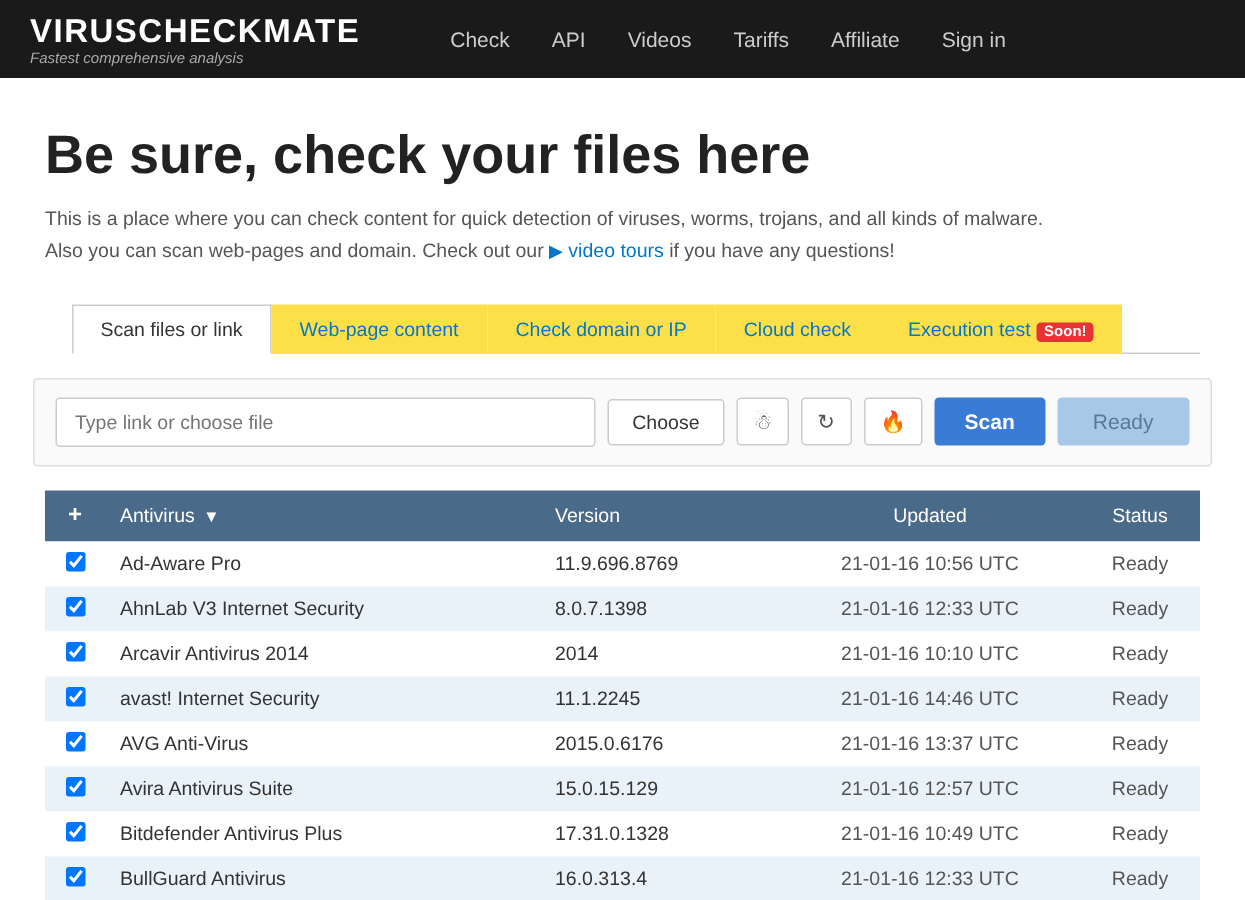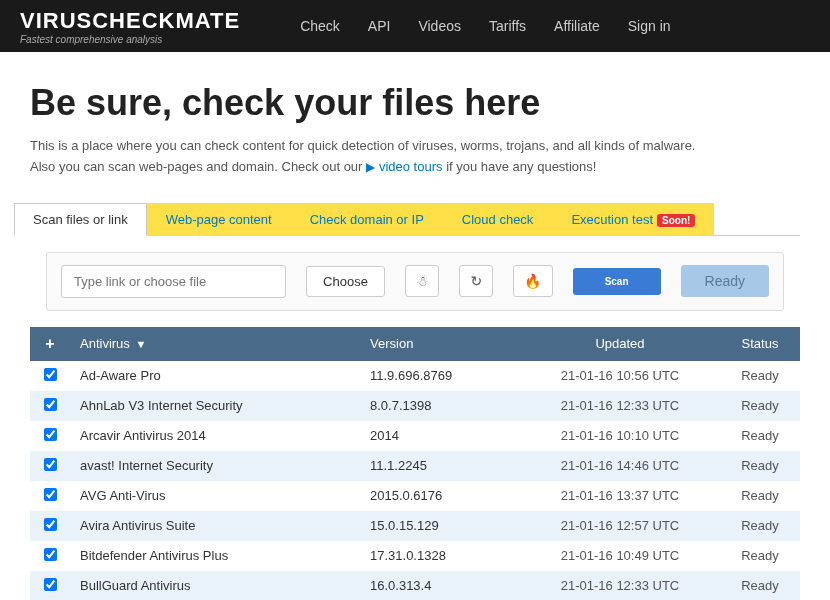"Scan files or link" .tabs-area { padding: 14px 30px 0 14px -> 14px 30px 0 48px }
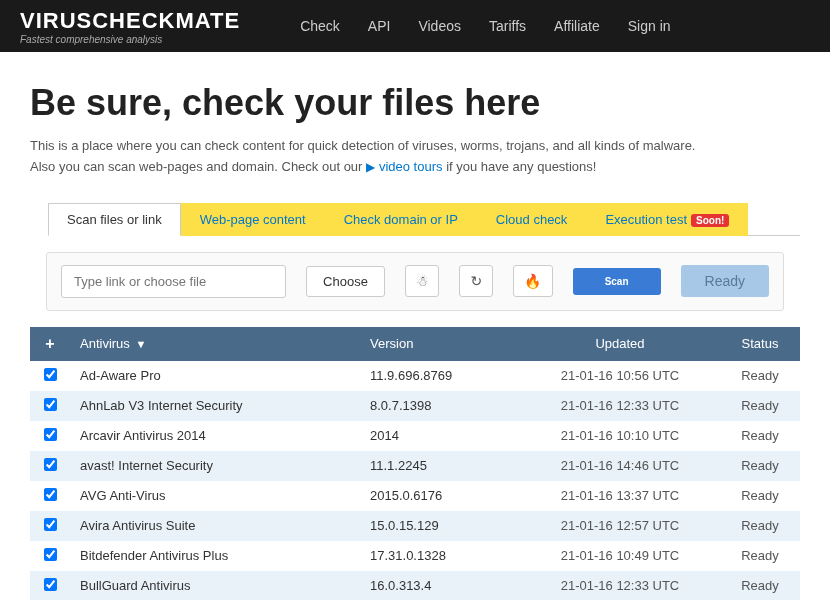"Type link or choose file" .search-area { gap: 20px -> 8px; margin: 16px 46px -> 16px 22px }
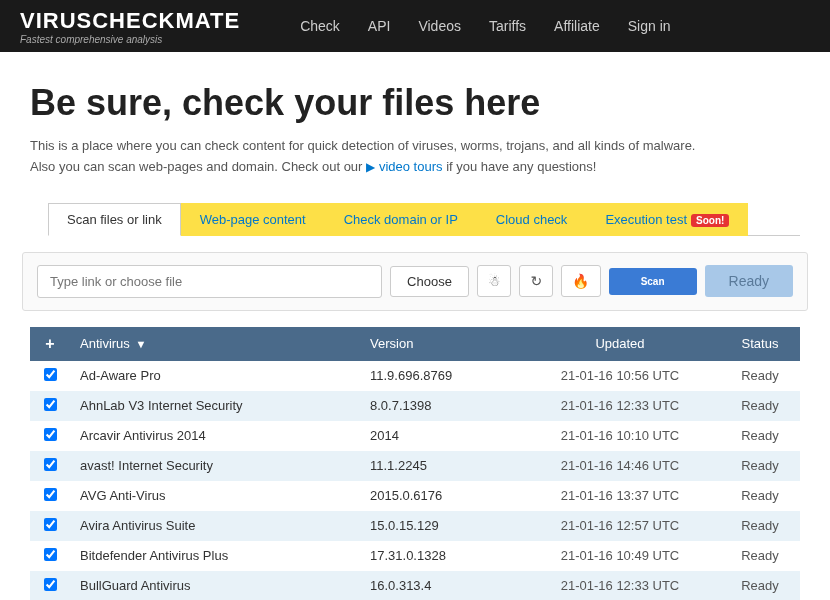"Scan" .btn-scan { font-size: 10px -> 14px; padding: 8px 32px -> 8px 20px }
